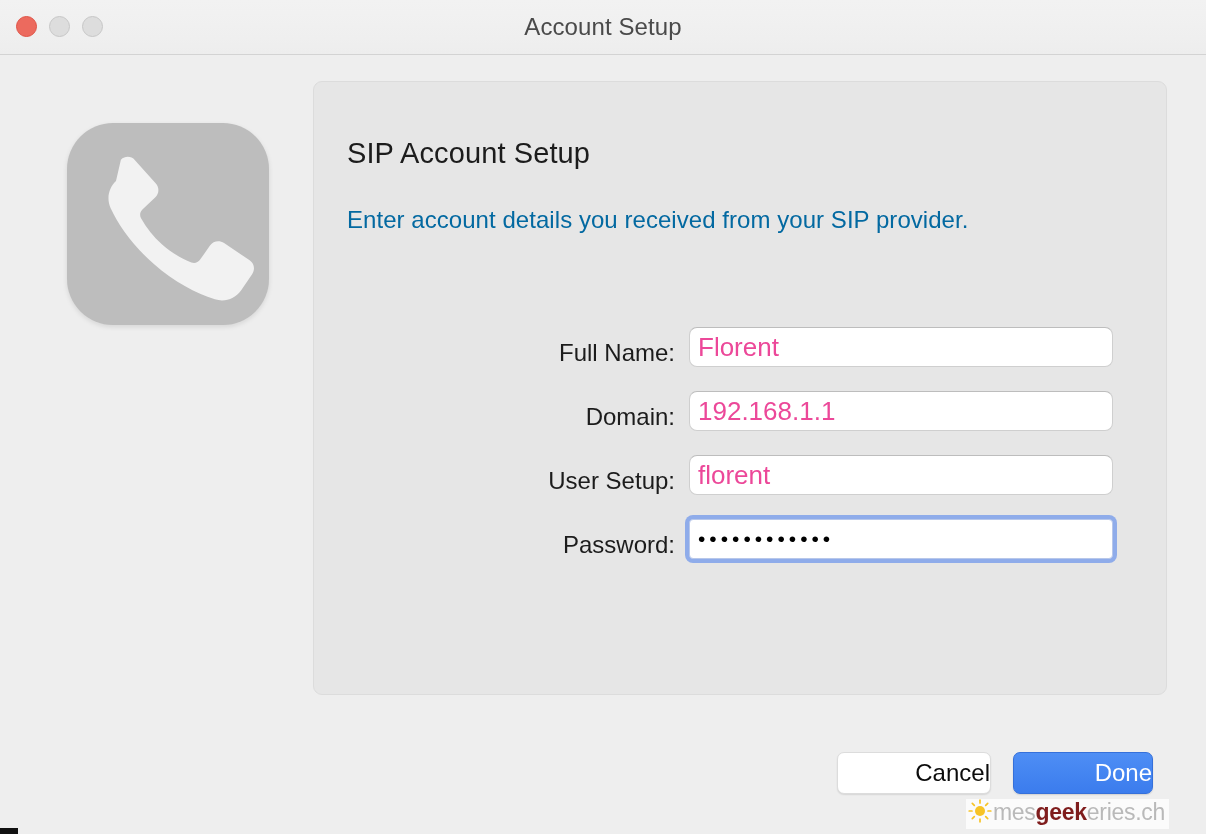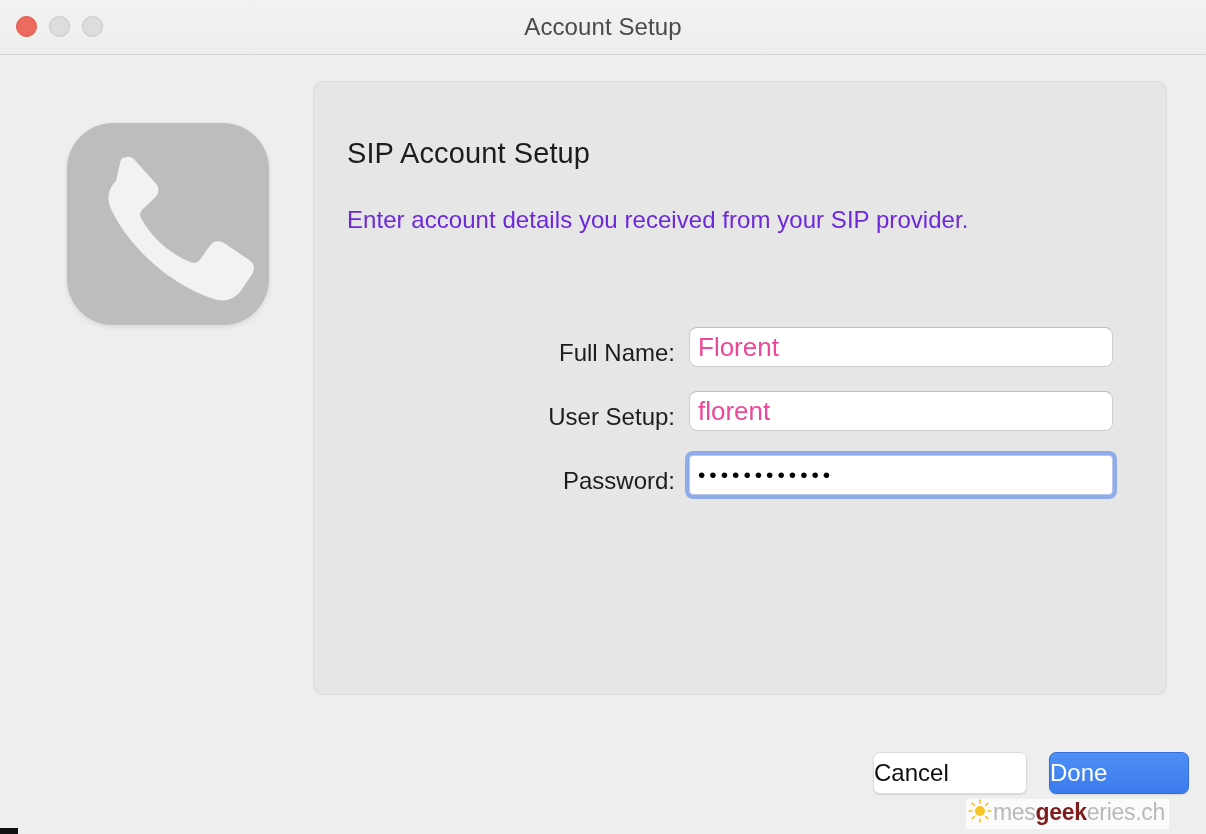"Enter account details you received" #panel-subtitle { color: #6d28d9 -> #0369a1 }
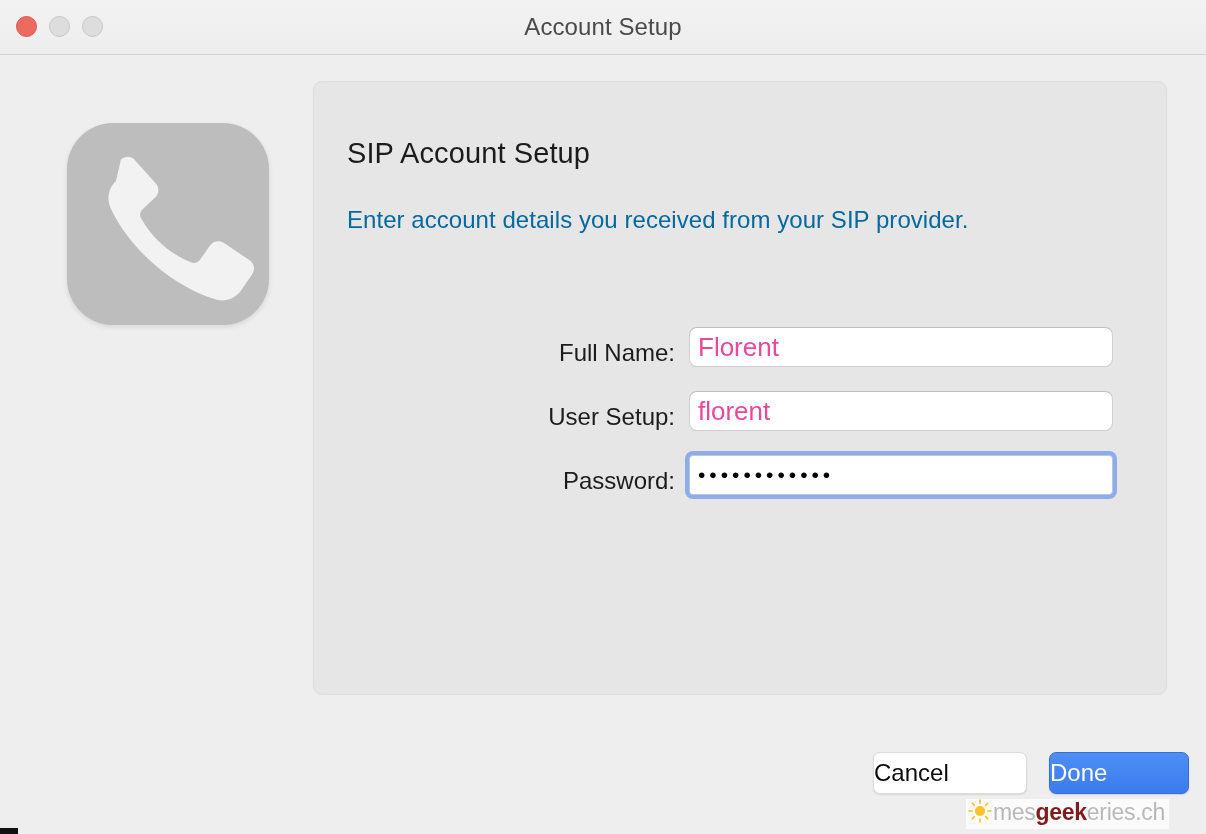"Domain:" div.form-row { html: none -> <div> <div>Domain:</div> <input> </div> }
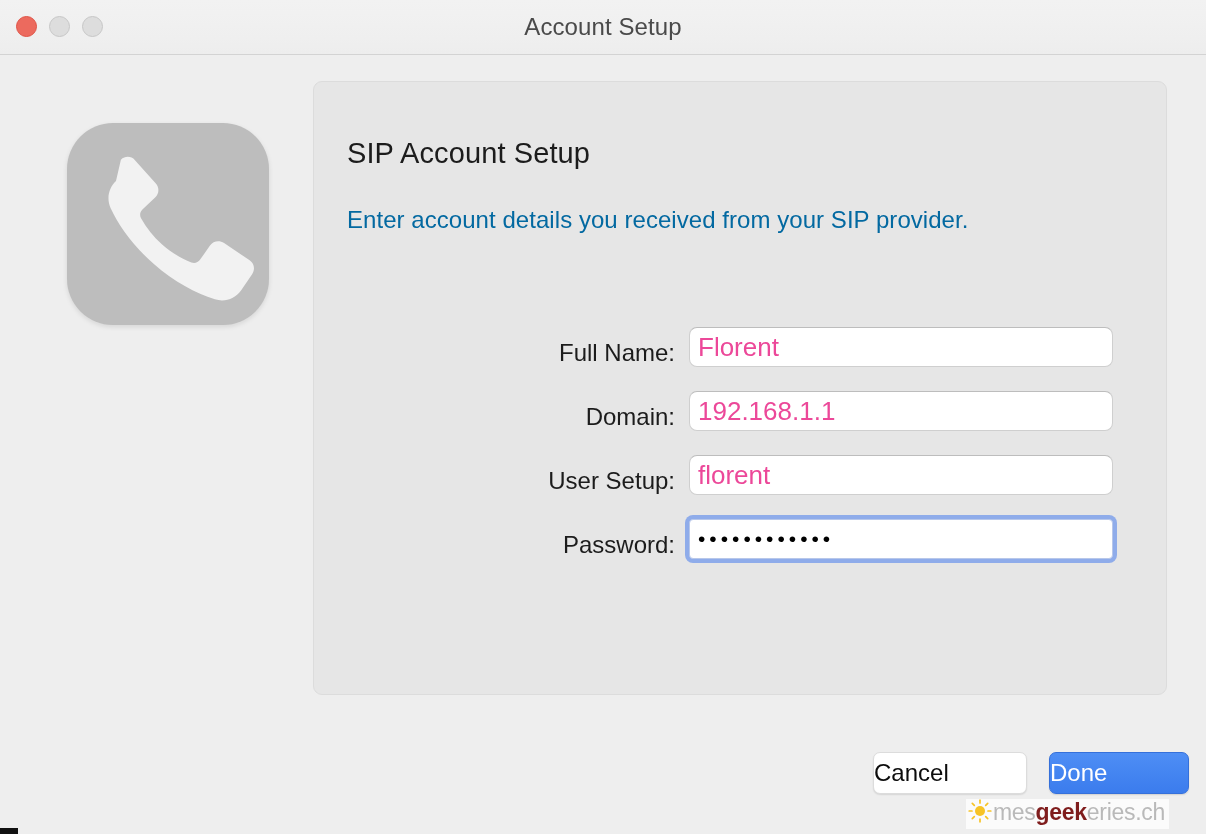"Cancel" .btn { margin-left: 36px -> none; text-align: left -> right }
